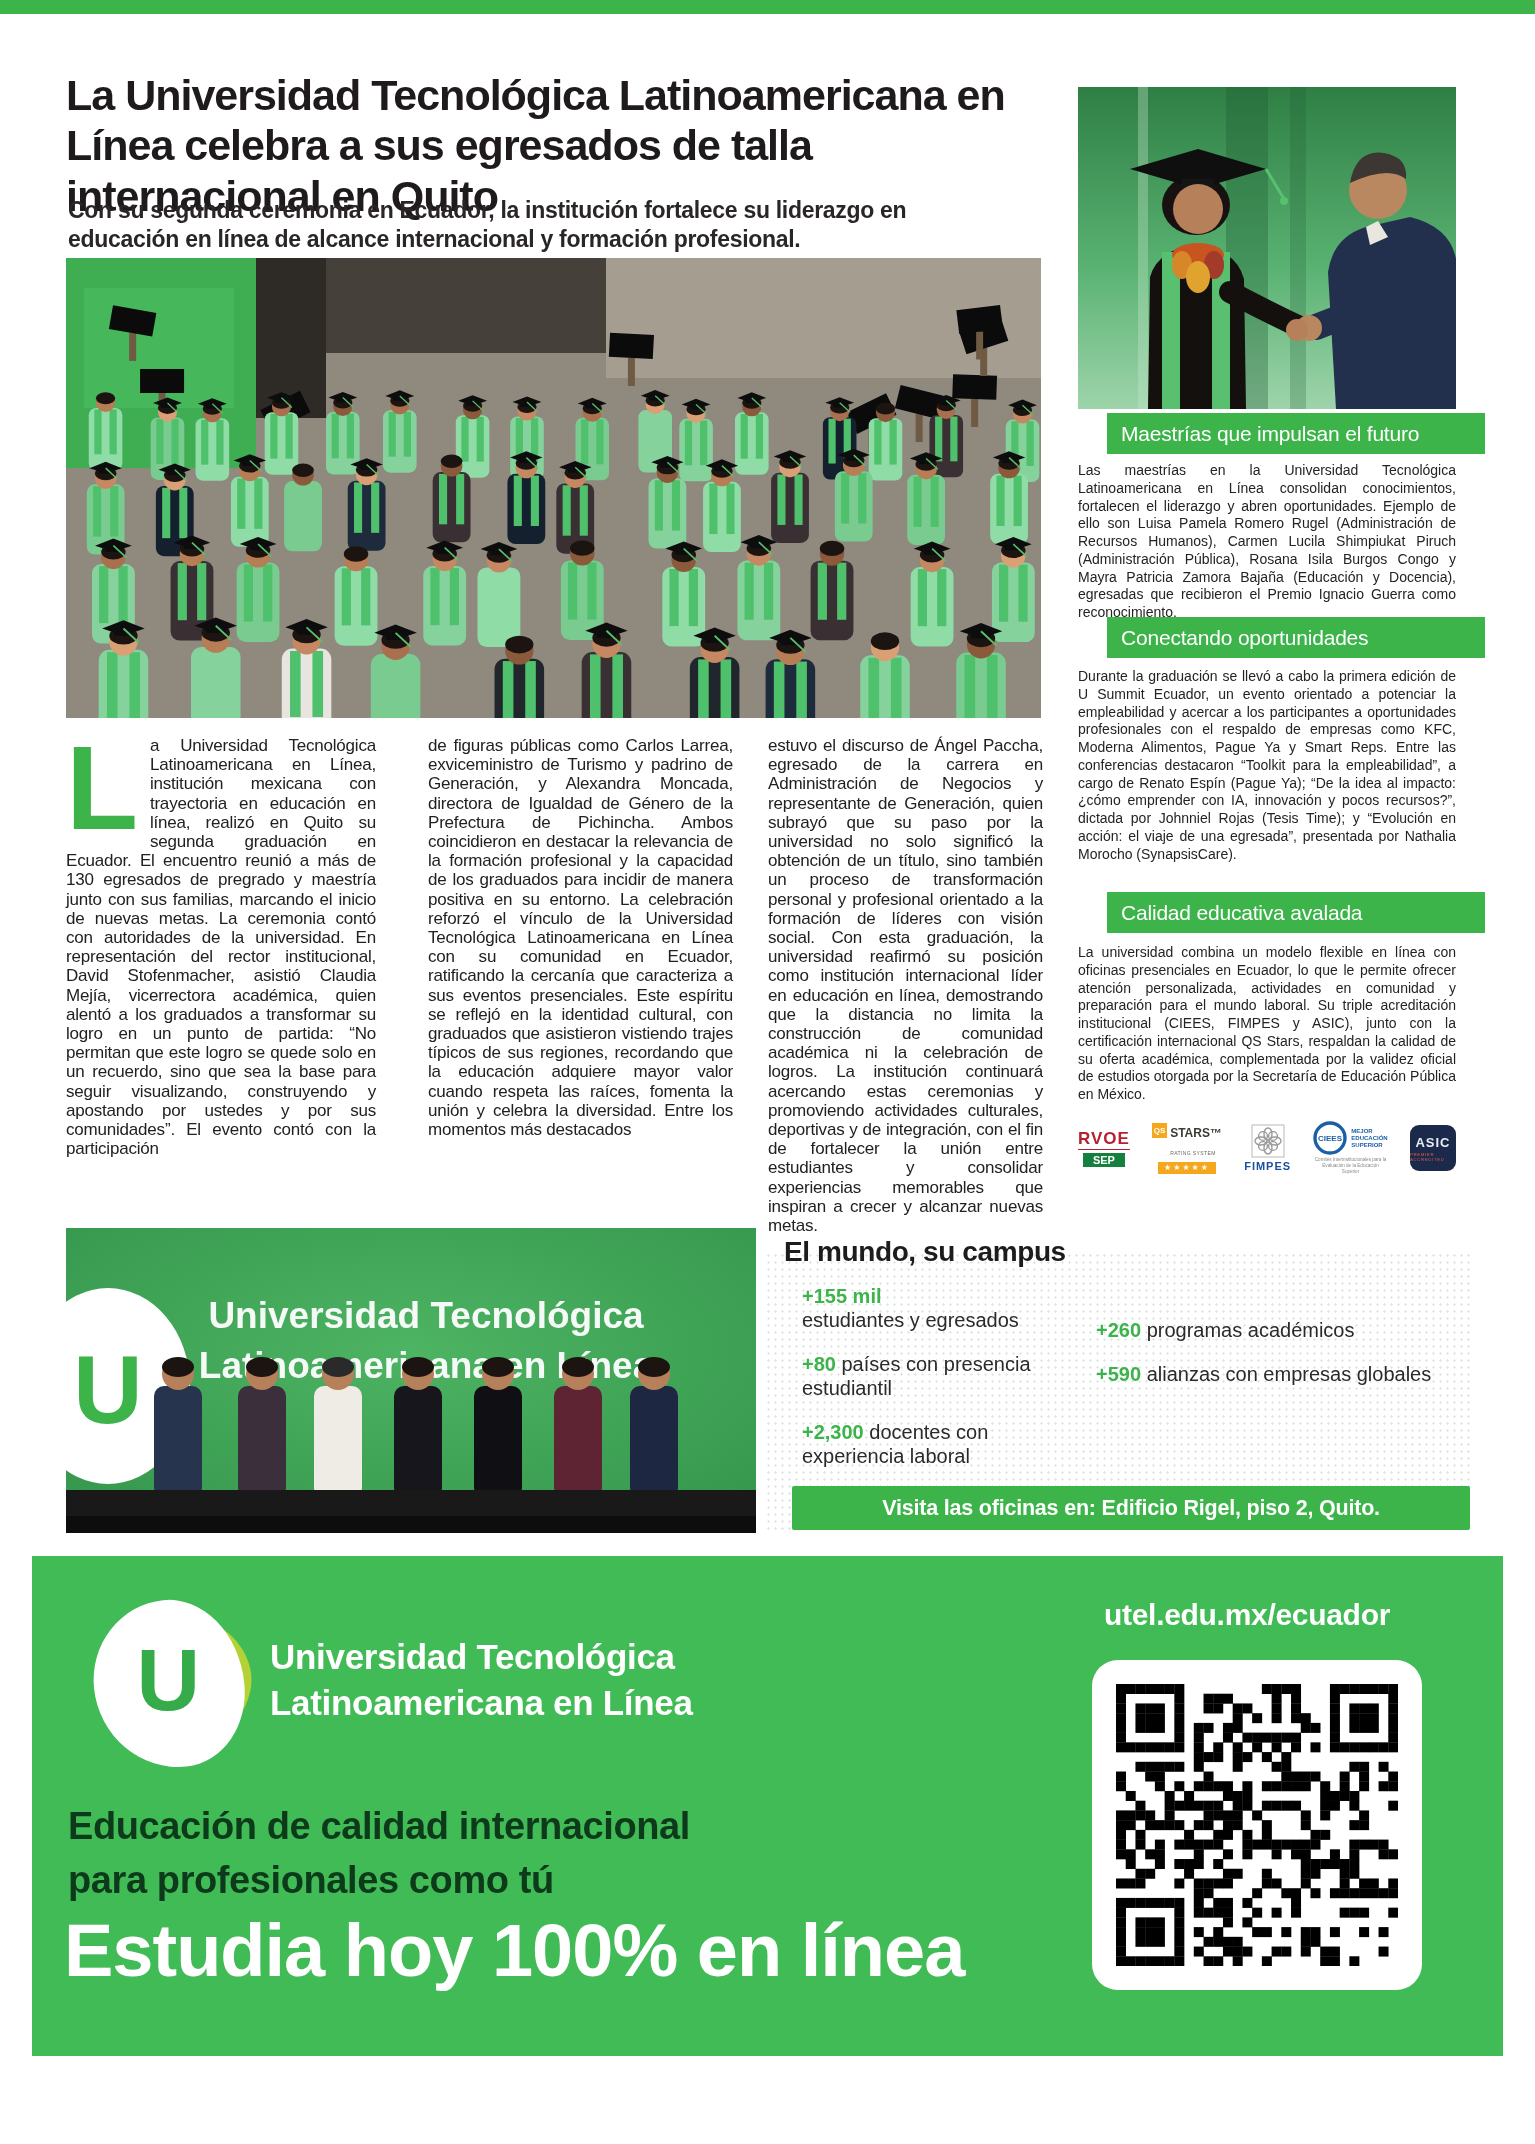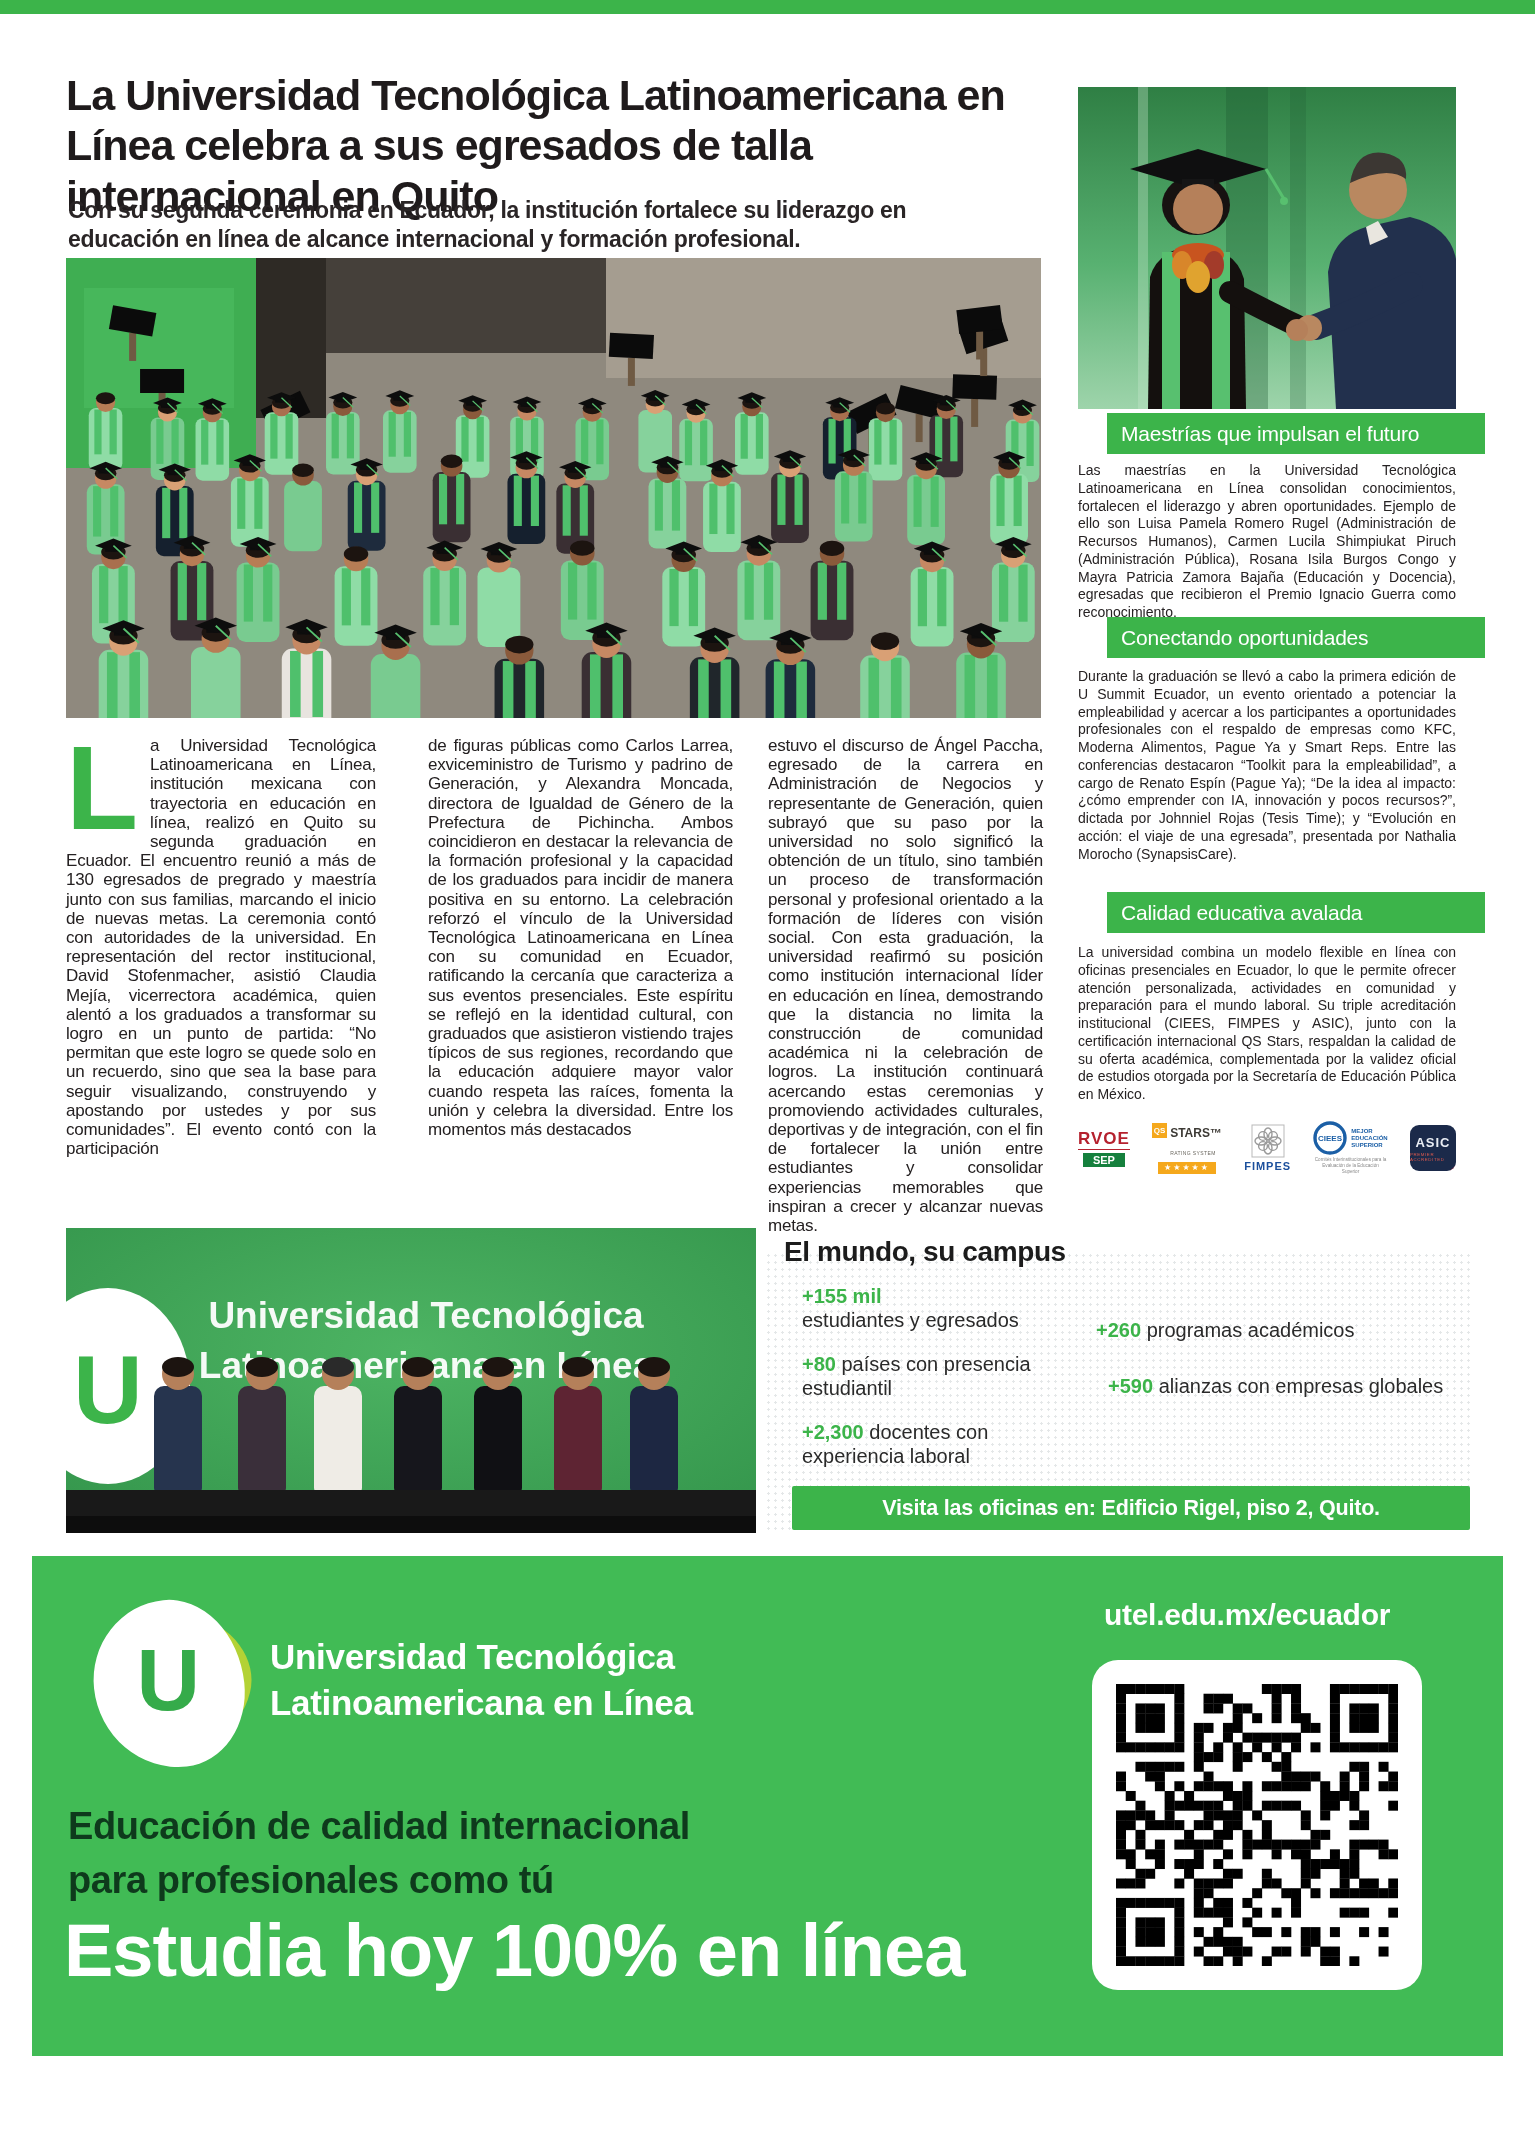"+590 alianzas con empresas globales" p.abs { margin: 12px -> 0 }
